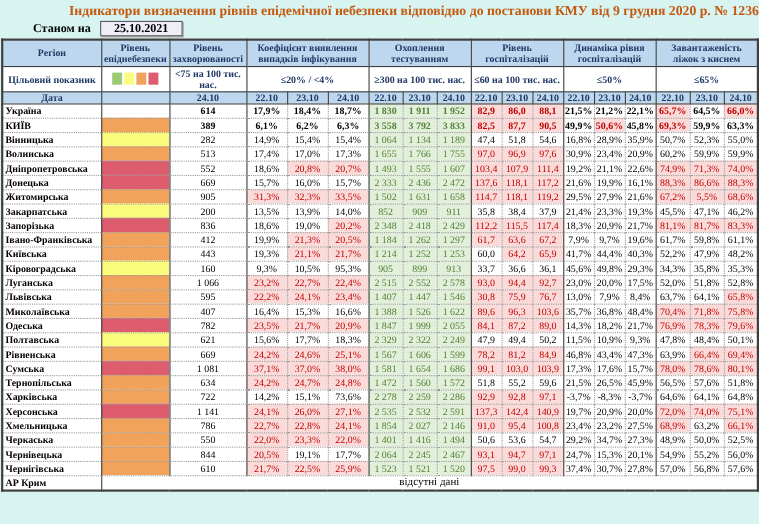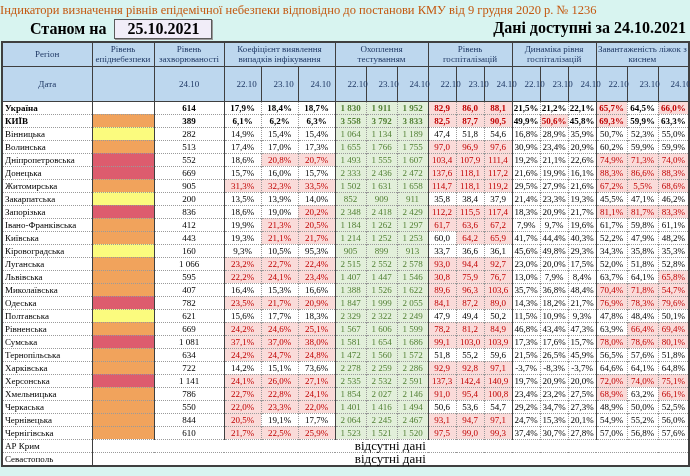"Індикатори визначення рівнів епідемічної" .title { font-weight: normal -> bold; text-align: left -> right }
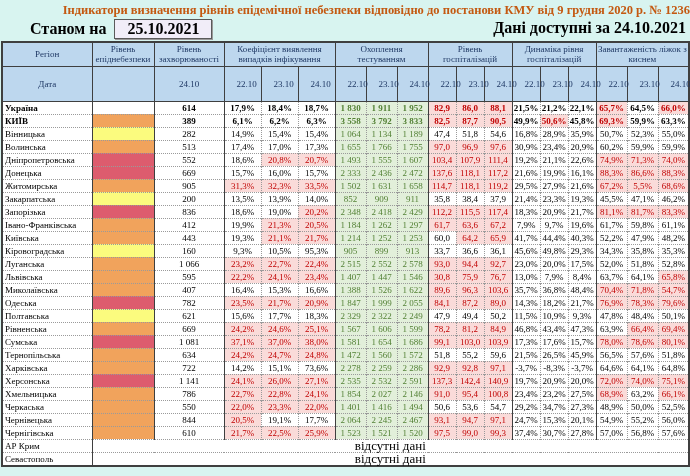"Станом на 25.10.2021" .subrow { align-items: flex-start -> center; font-size: 16px -> 11px }
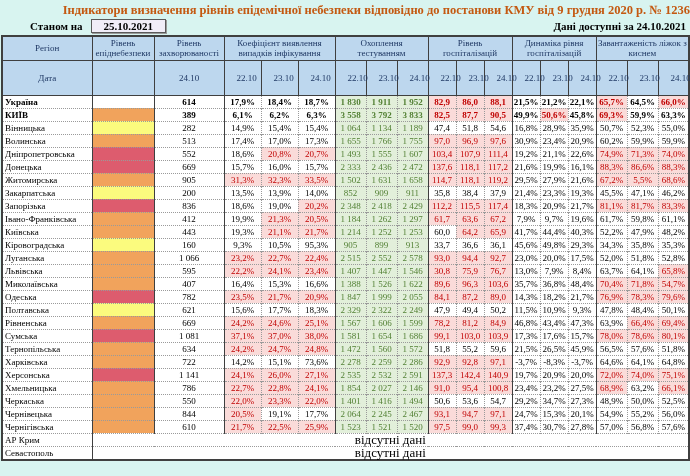"Дані доступні за 24.10.2021" div { html: <div>Дані доступні за 24.10.2021</div> -> none }
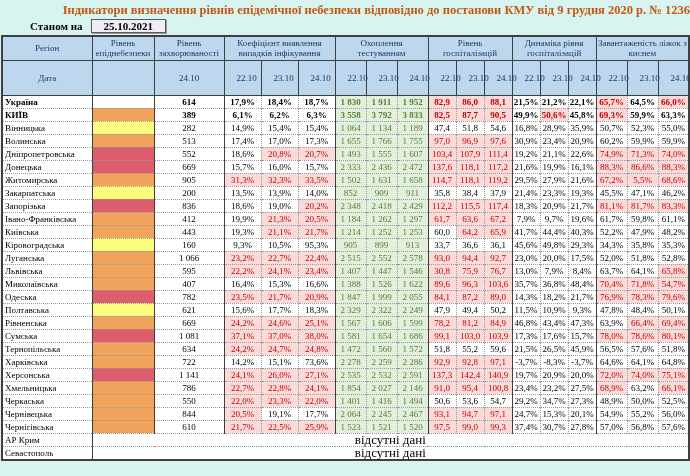"Регіон" th { font-weight: normal -> bold }
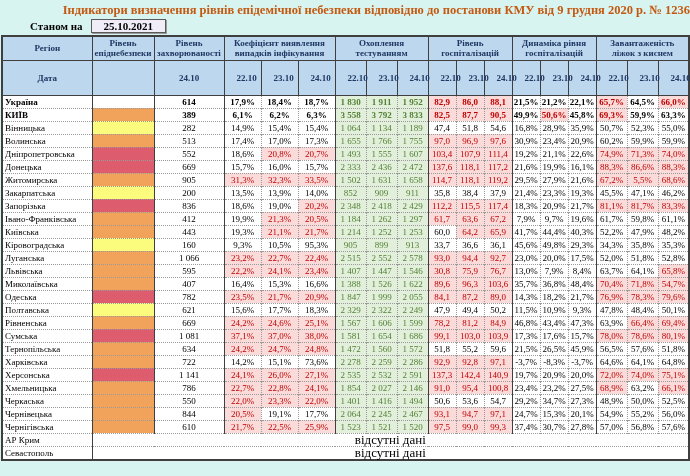"Цільовий показник" tr { html: none -> <tr> <th>Цільовий показник</th> <th> <span></span><span></span><span></span><span></span> </th> <th>&lt;75 на 100 тис. нас.</th> <th>≤20% / &lt;4%</th> <th>≥300 на 100 тис. нас.</th> <th>≤60 на 100 тис. нас.</th> <th>≤50%</th> <th>≤65%</th> </tr> }
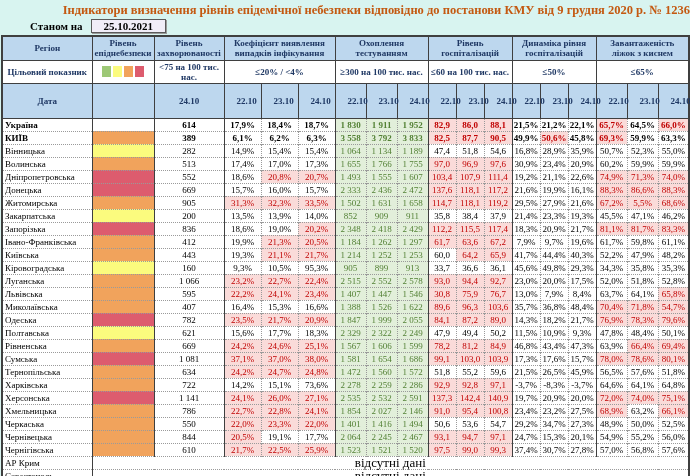"Дата" th.datec { padding: 12px -> 0 }
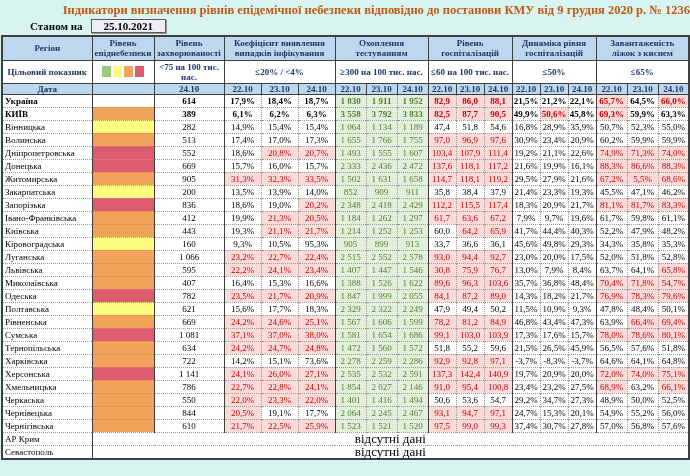"Вінницька" td.region { font-weight: normal -> bold }
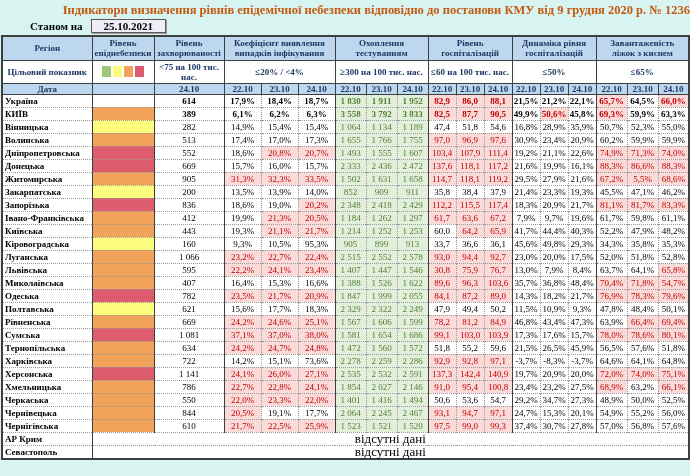"54,7%" td.pink { text: 54,7% -> 75,8% }
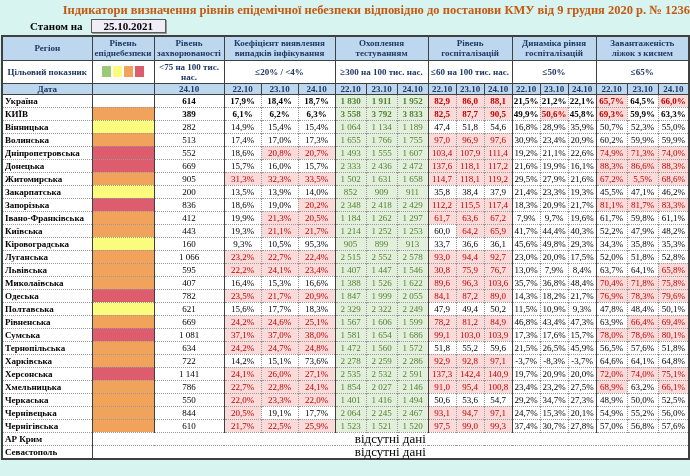"відсутні дані" td.nodata { font-size: 13px -> 10px }
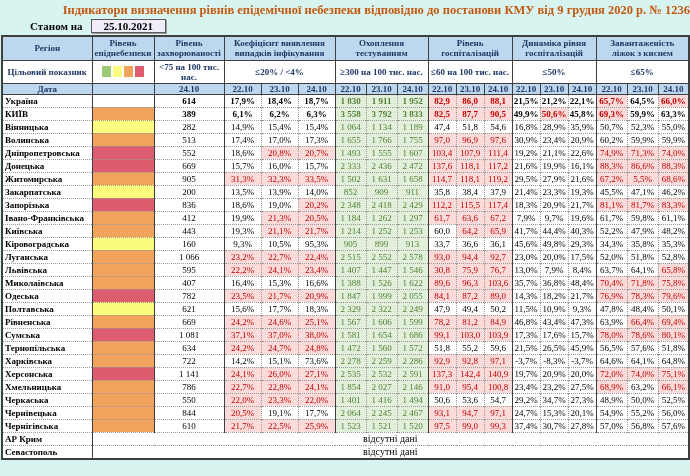"Севастополь" tr { html: <tr> <td>Севастополь</td> <td>відсутні дані</td> </tr> -> none }
